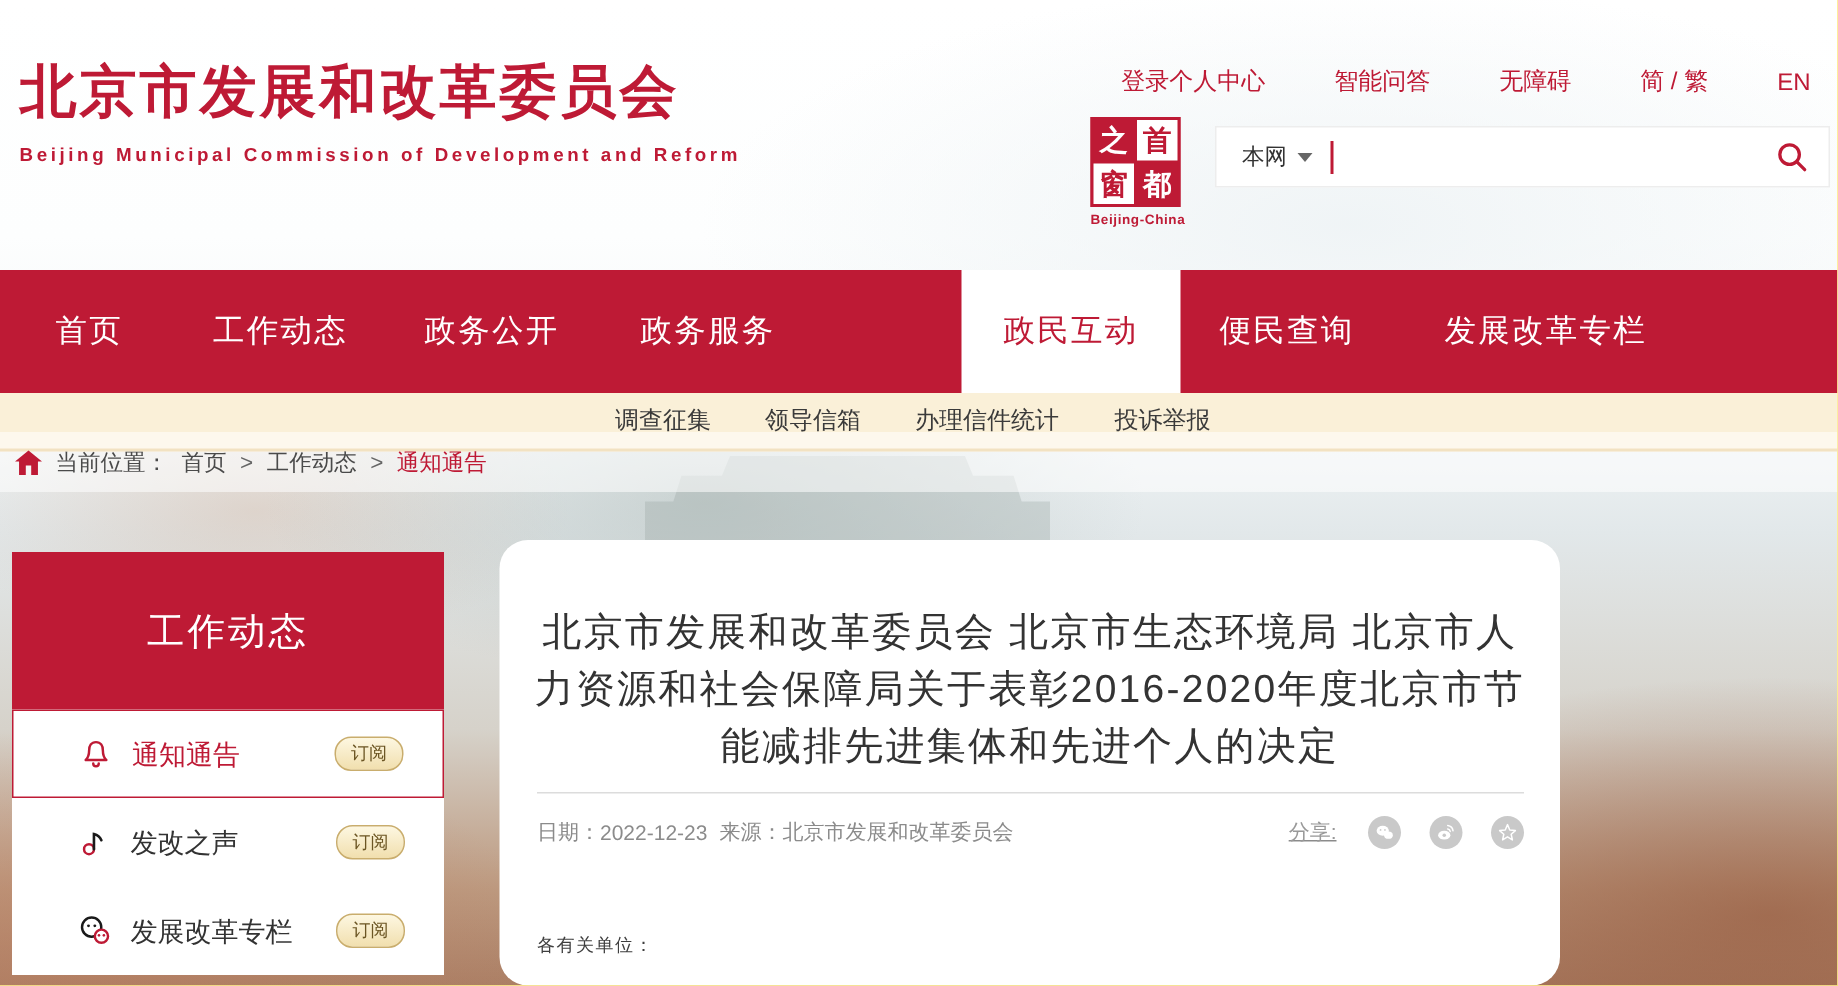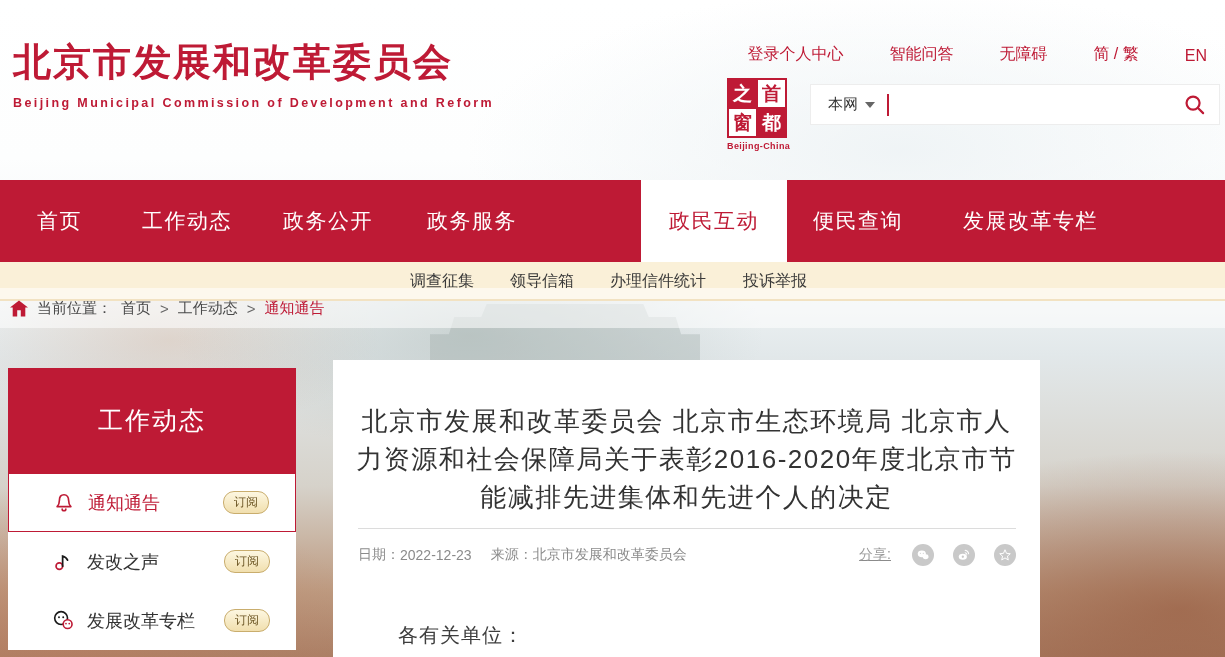"北京市发展和改革委员会 北京市生态环境局" .article { border-radius: none -> 19px }
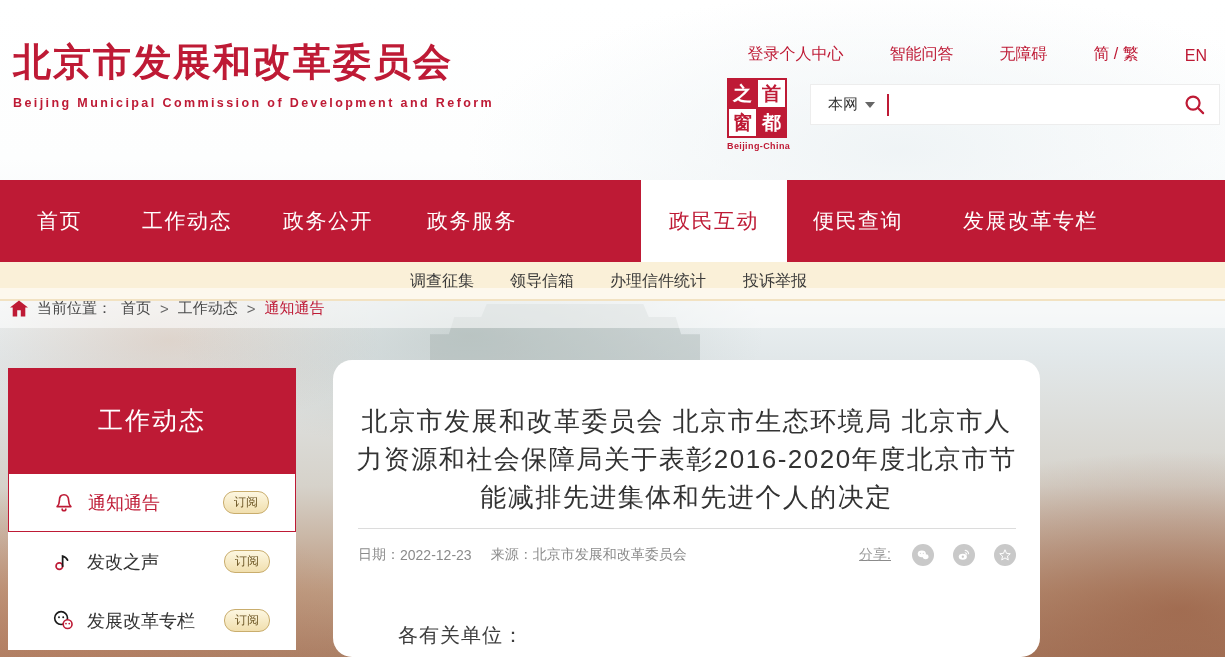"来源：" .meta-source { margin-left: 19px -> 8px }
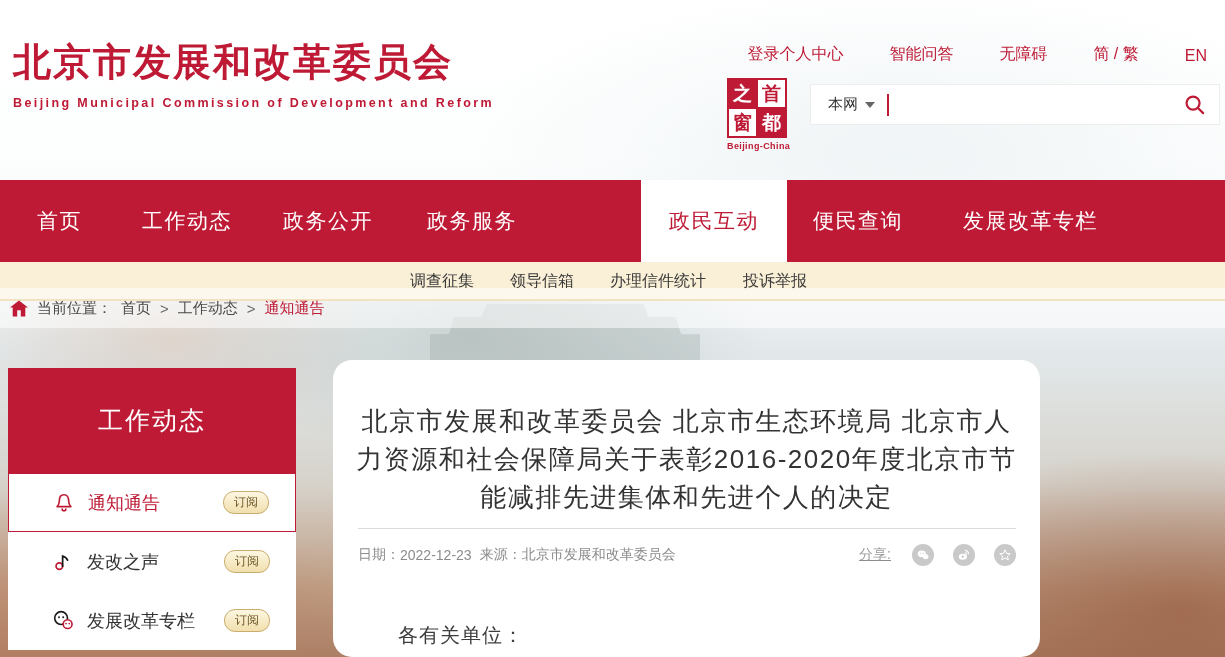"各有关单位：" .salutation { font-size: 20px -> 12px; margin-left: 40px -> none }
